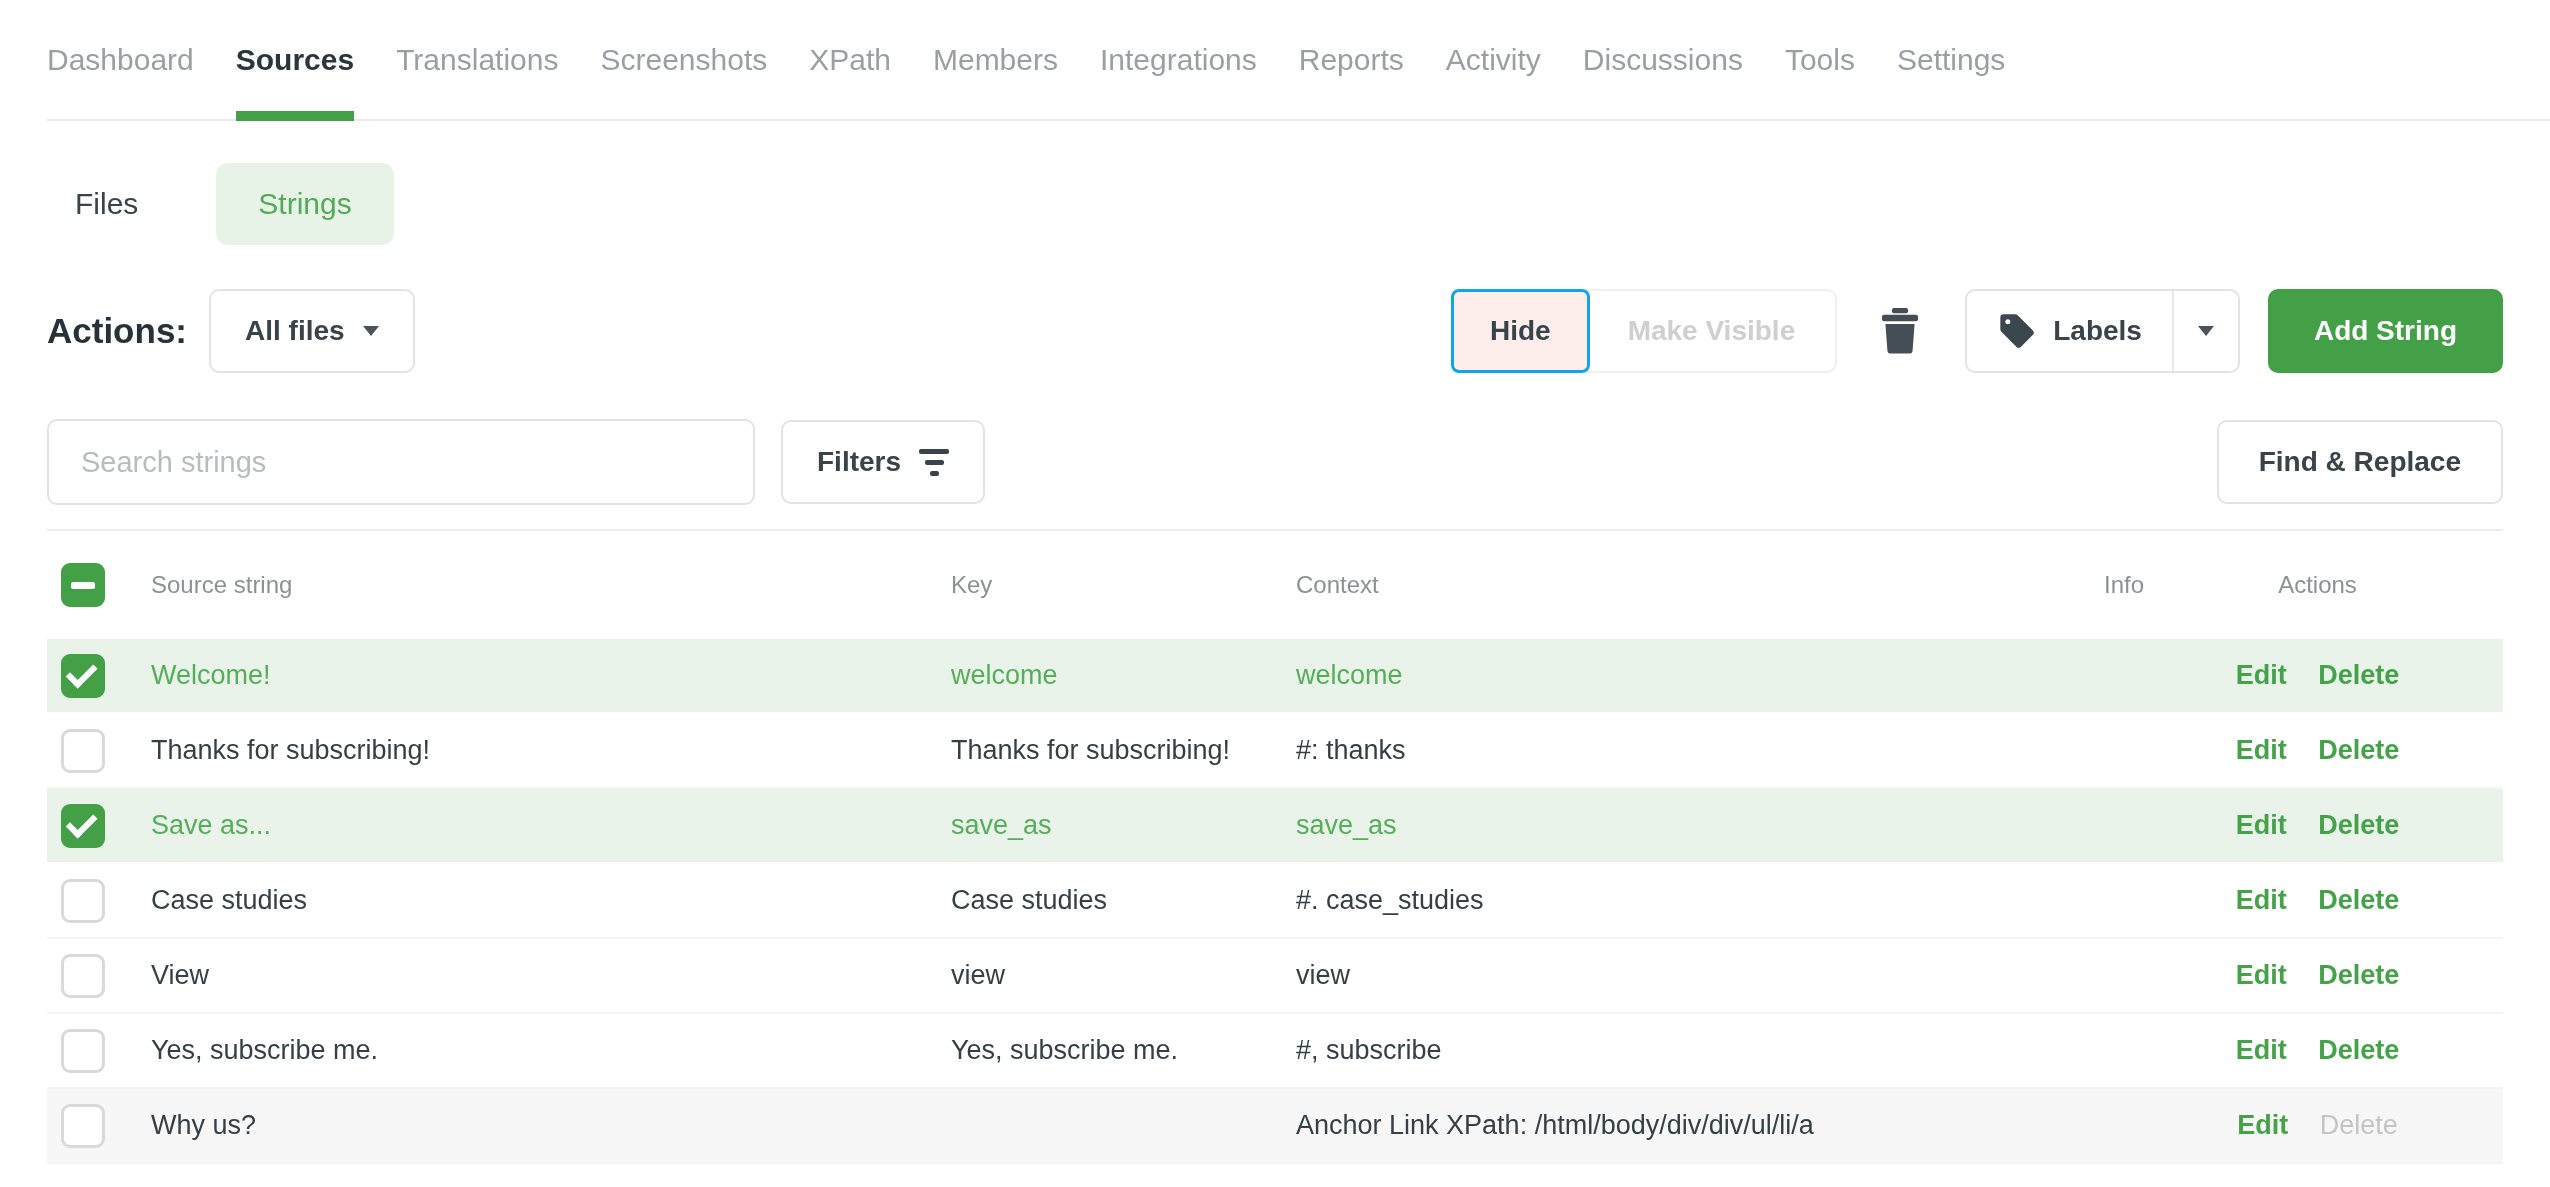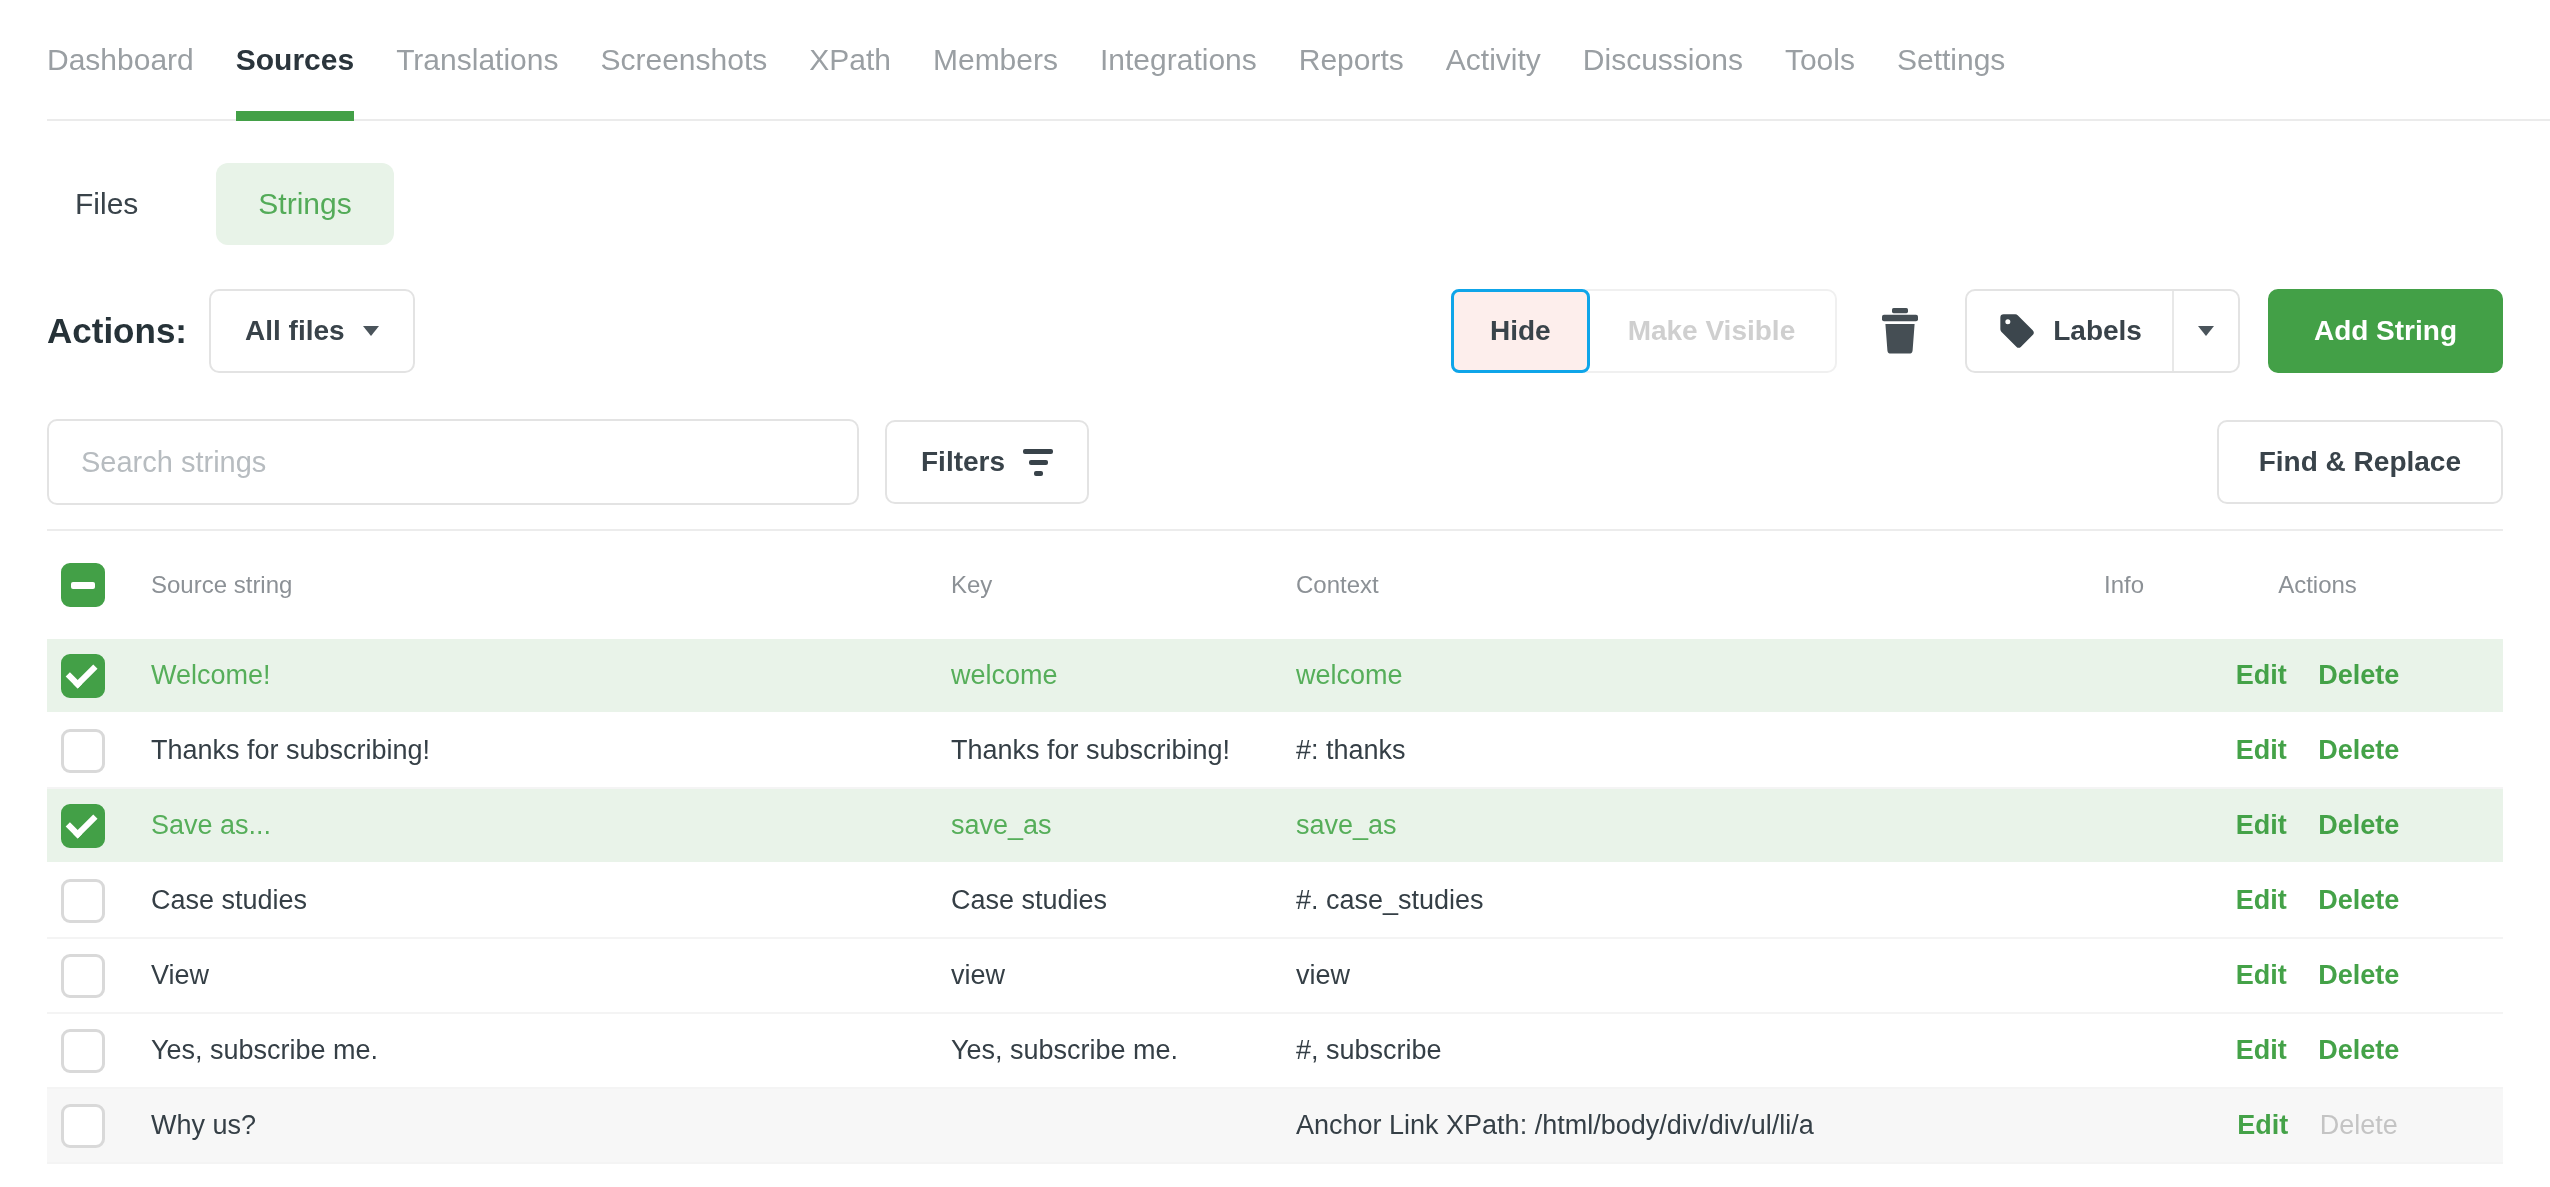"Search strings" .search-input { width: 812px -> 708px }
